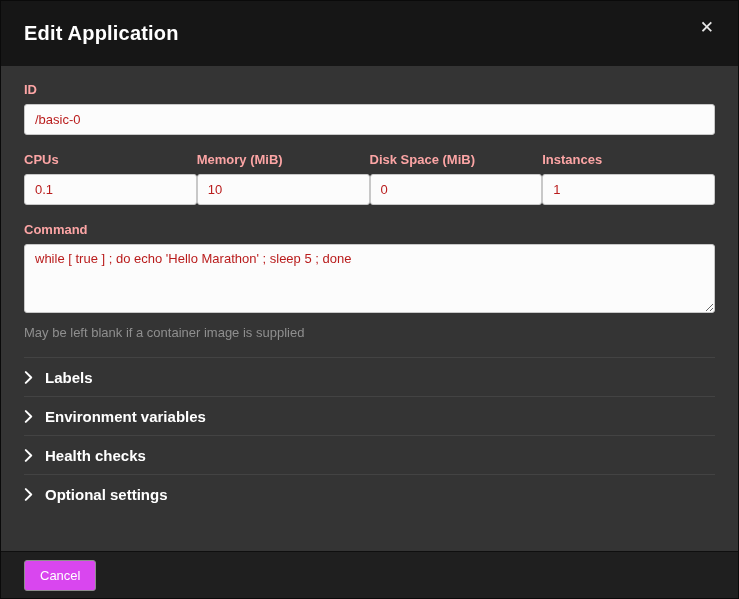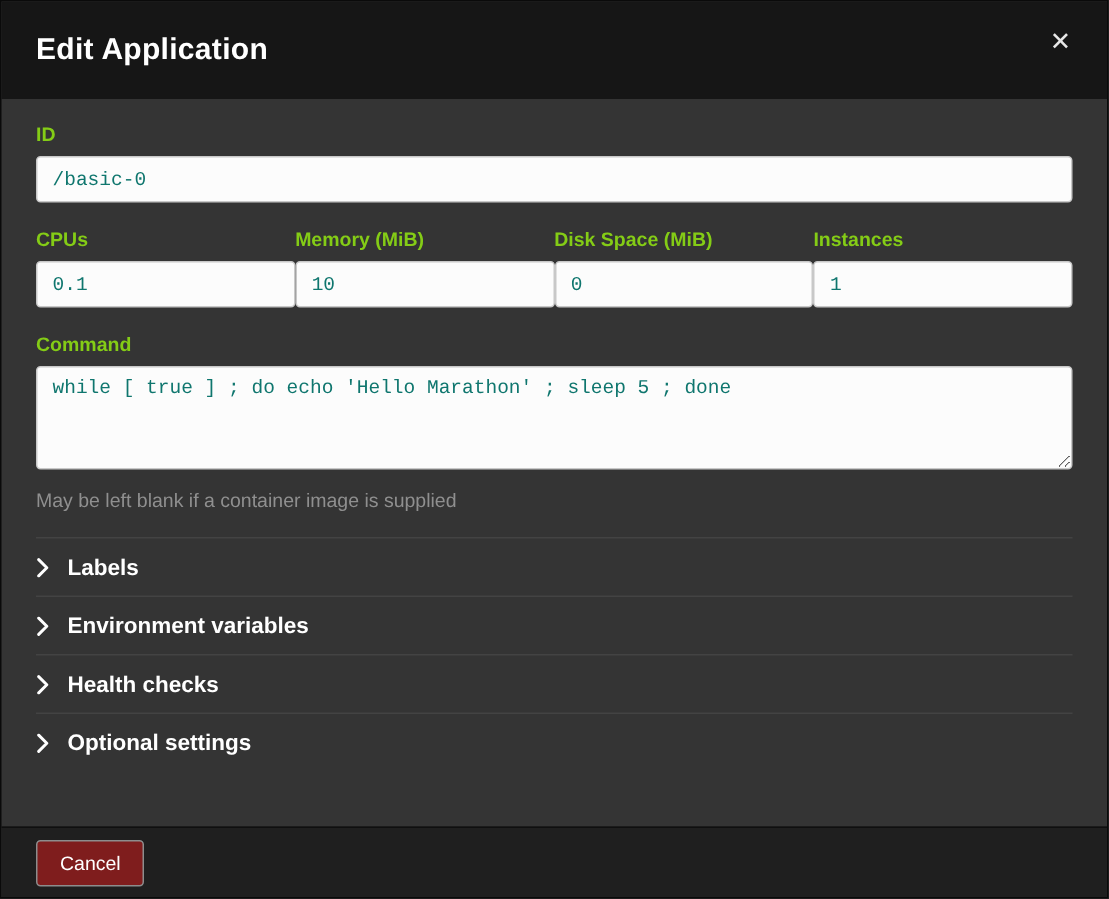"ID" .field-label { color: #84cc16 -> #fca5a5 }
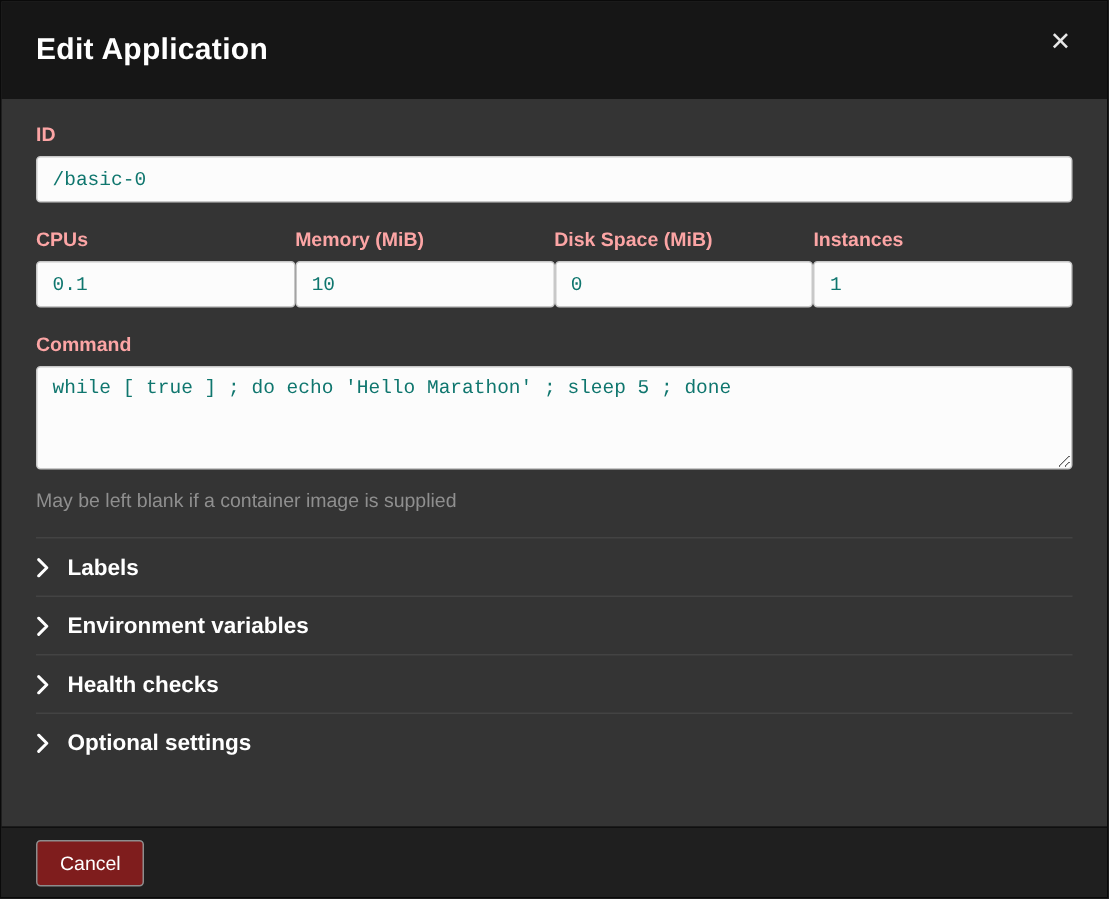"/basic-0" .text-input { color: #0f766e -> #b91c1c; font-family: Liberation Mono, monospace -> Liberation Sans, sans-serif }
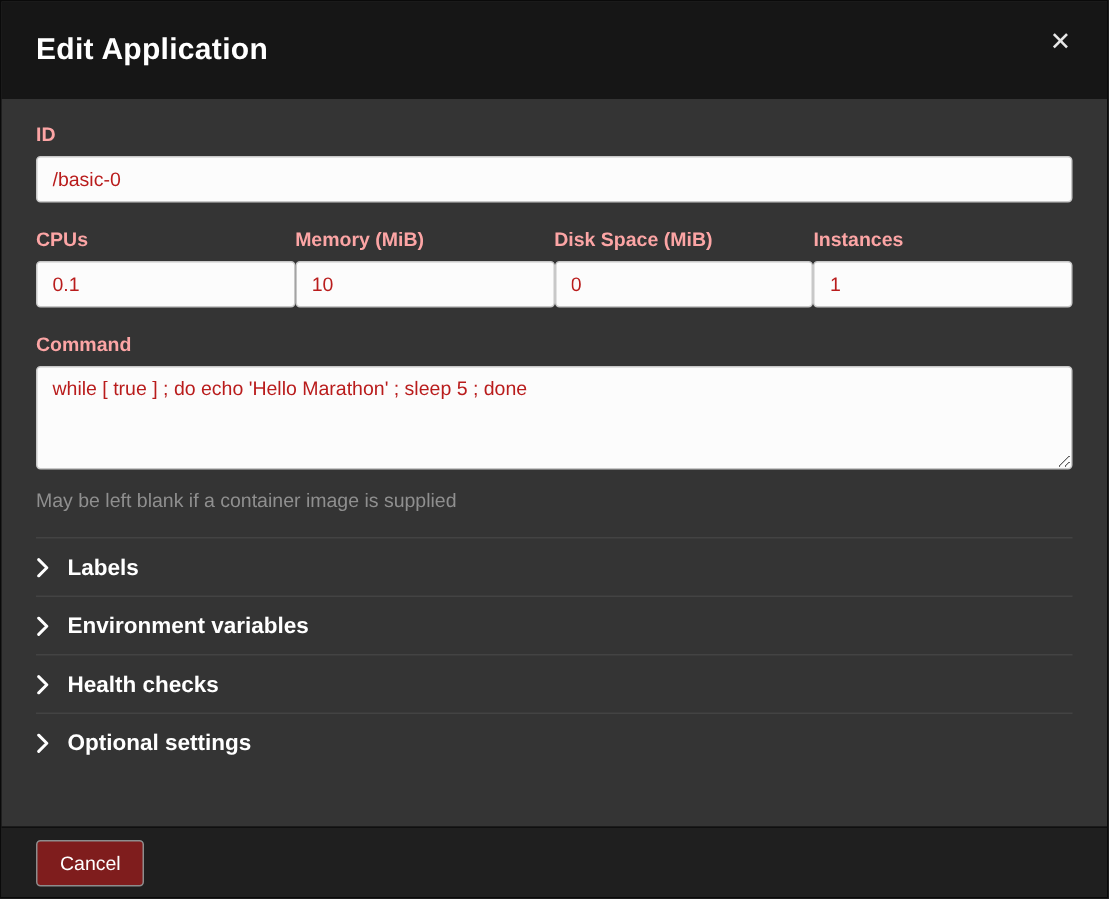"Cancel" .btn-cancel { background: #7f1d1d -> #d946ef }
